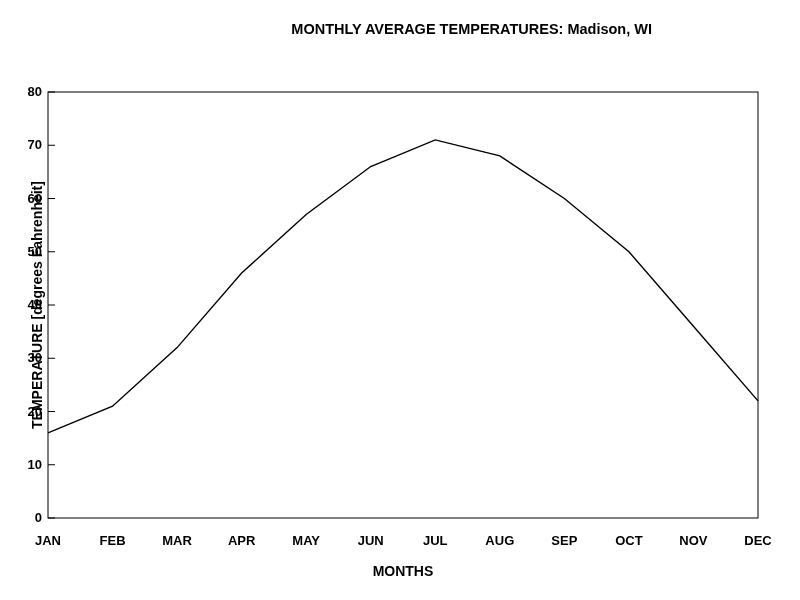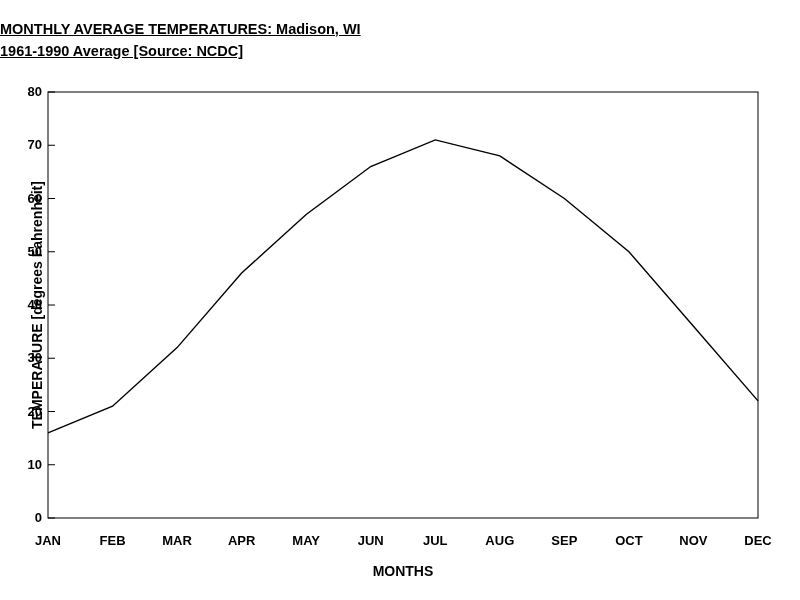"MONTHLY AVERAGE TEMPERATURES: Madison," .title-block { text-align: left -> right; text-decoration: underline -> none }
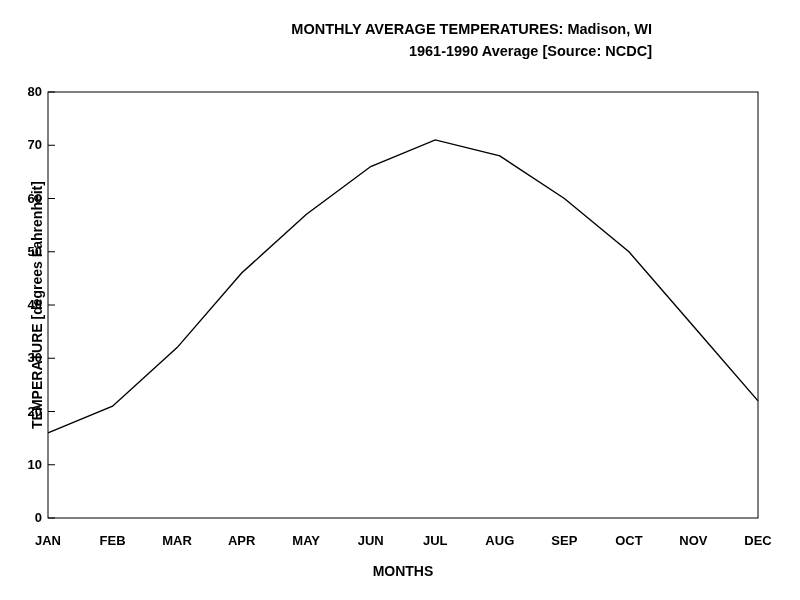"1961-1990 Average [Source: NCDC]" div.title-line { html: <div>1961-1990 Average [Source: NCDC]</div> -> none }
